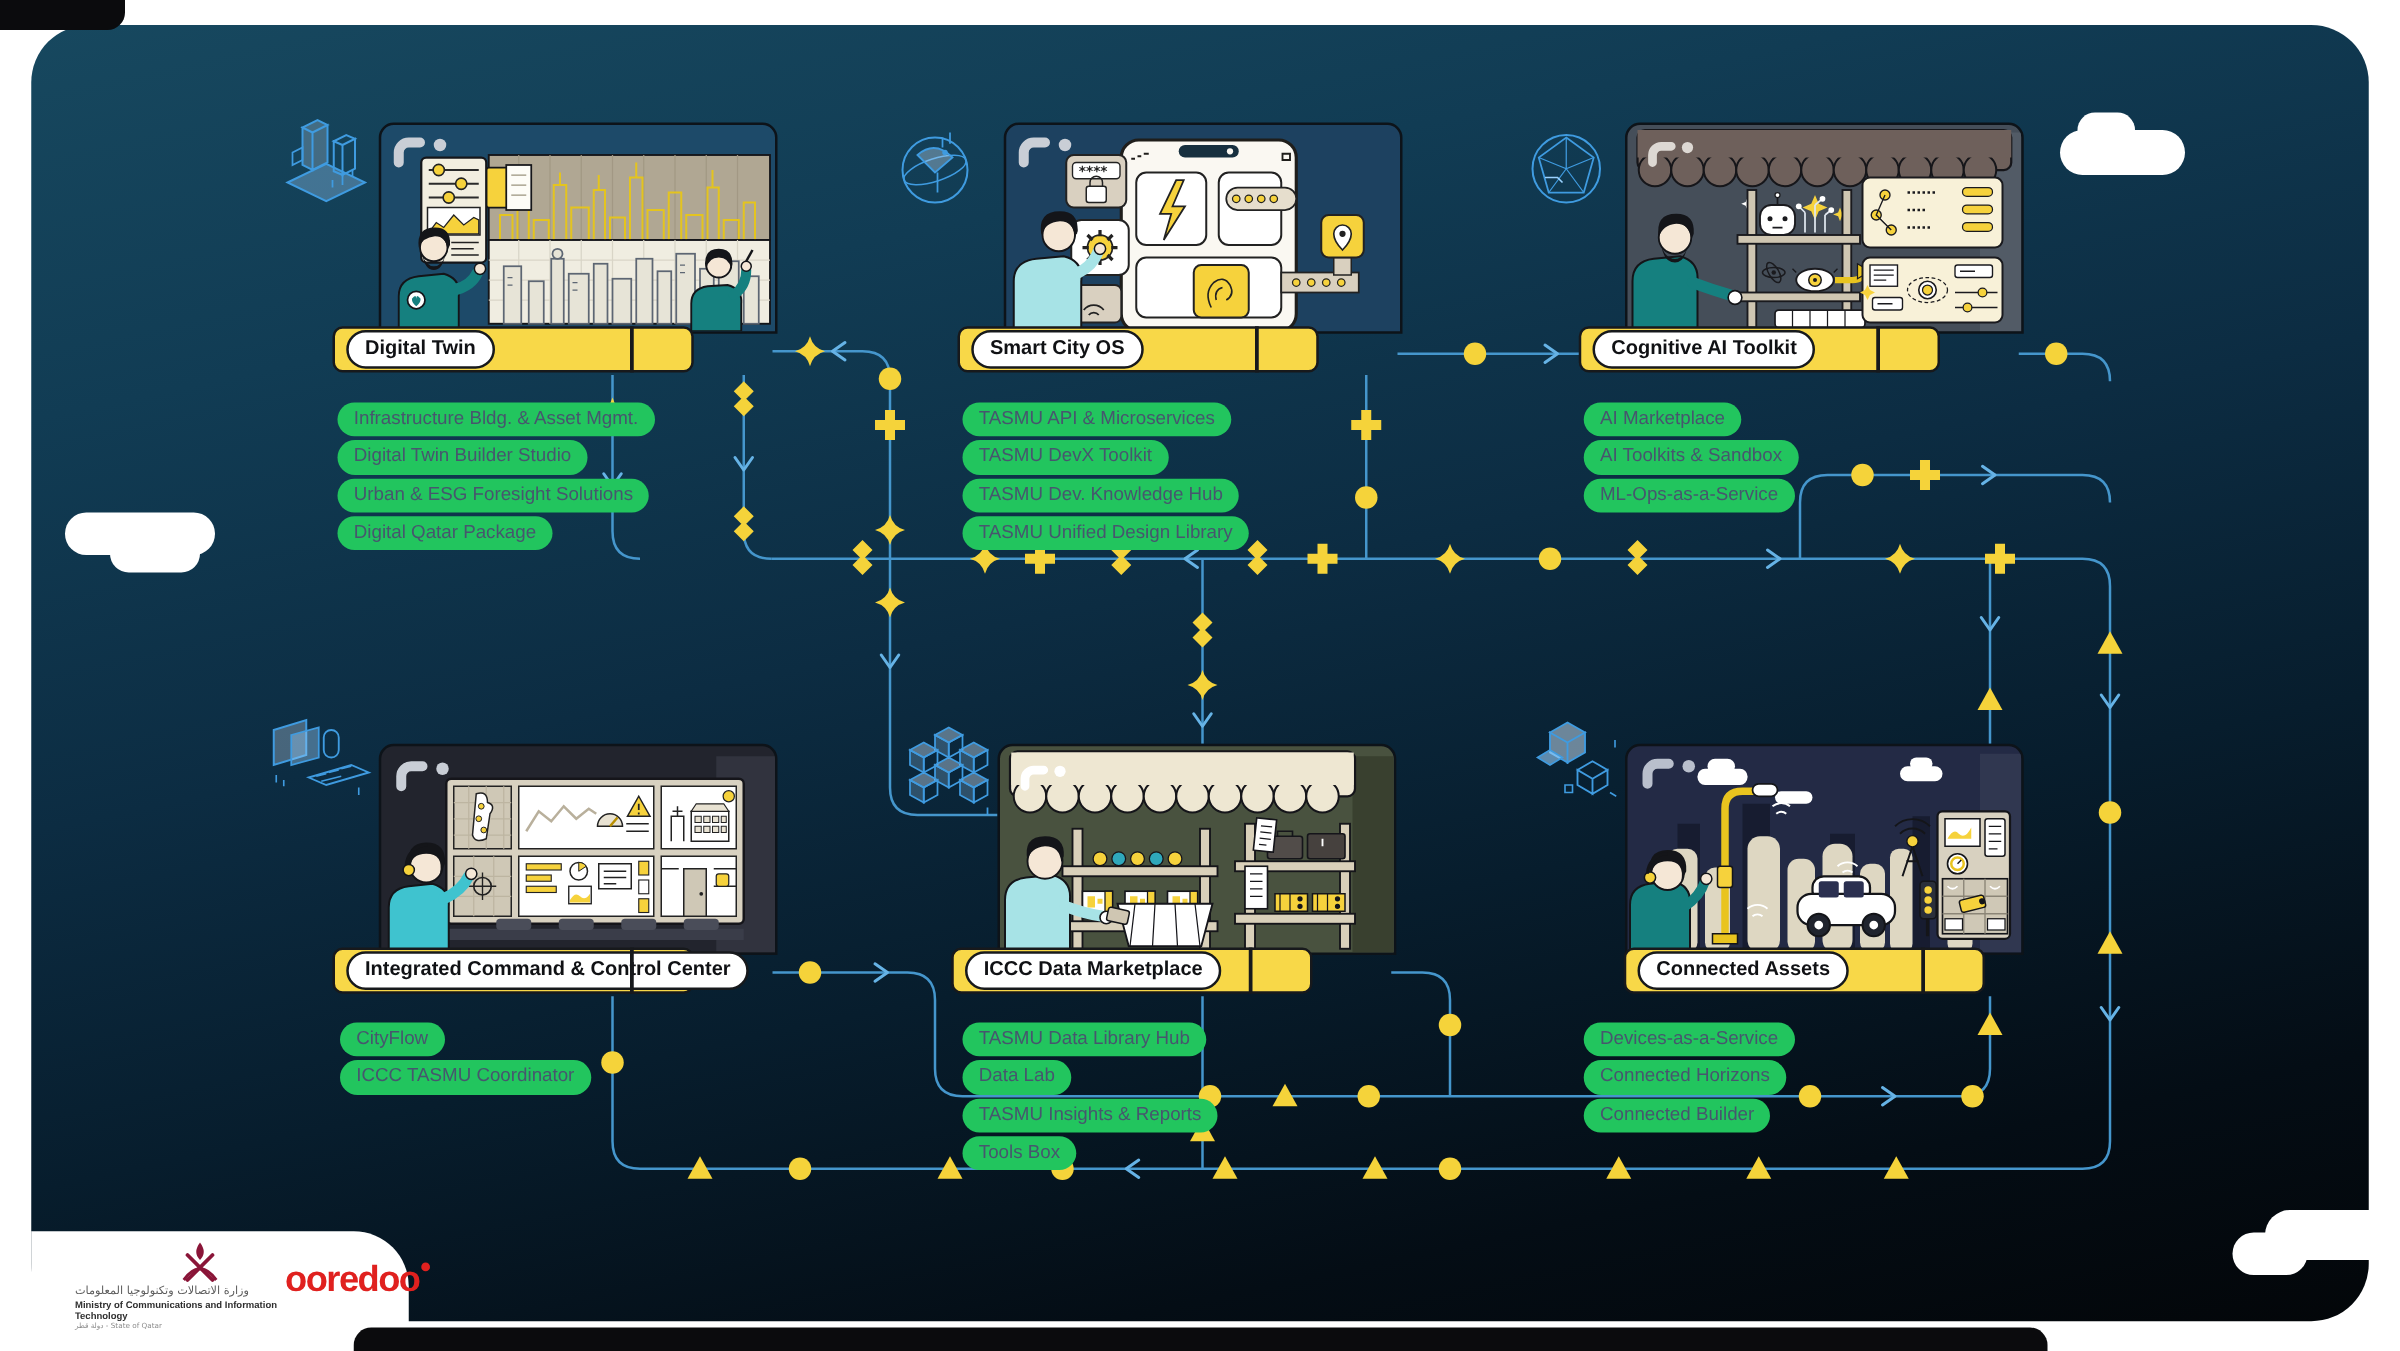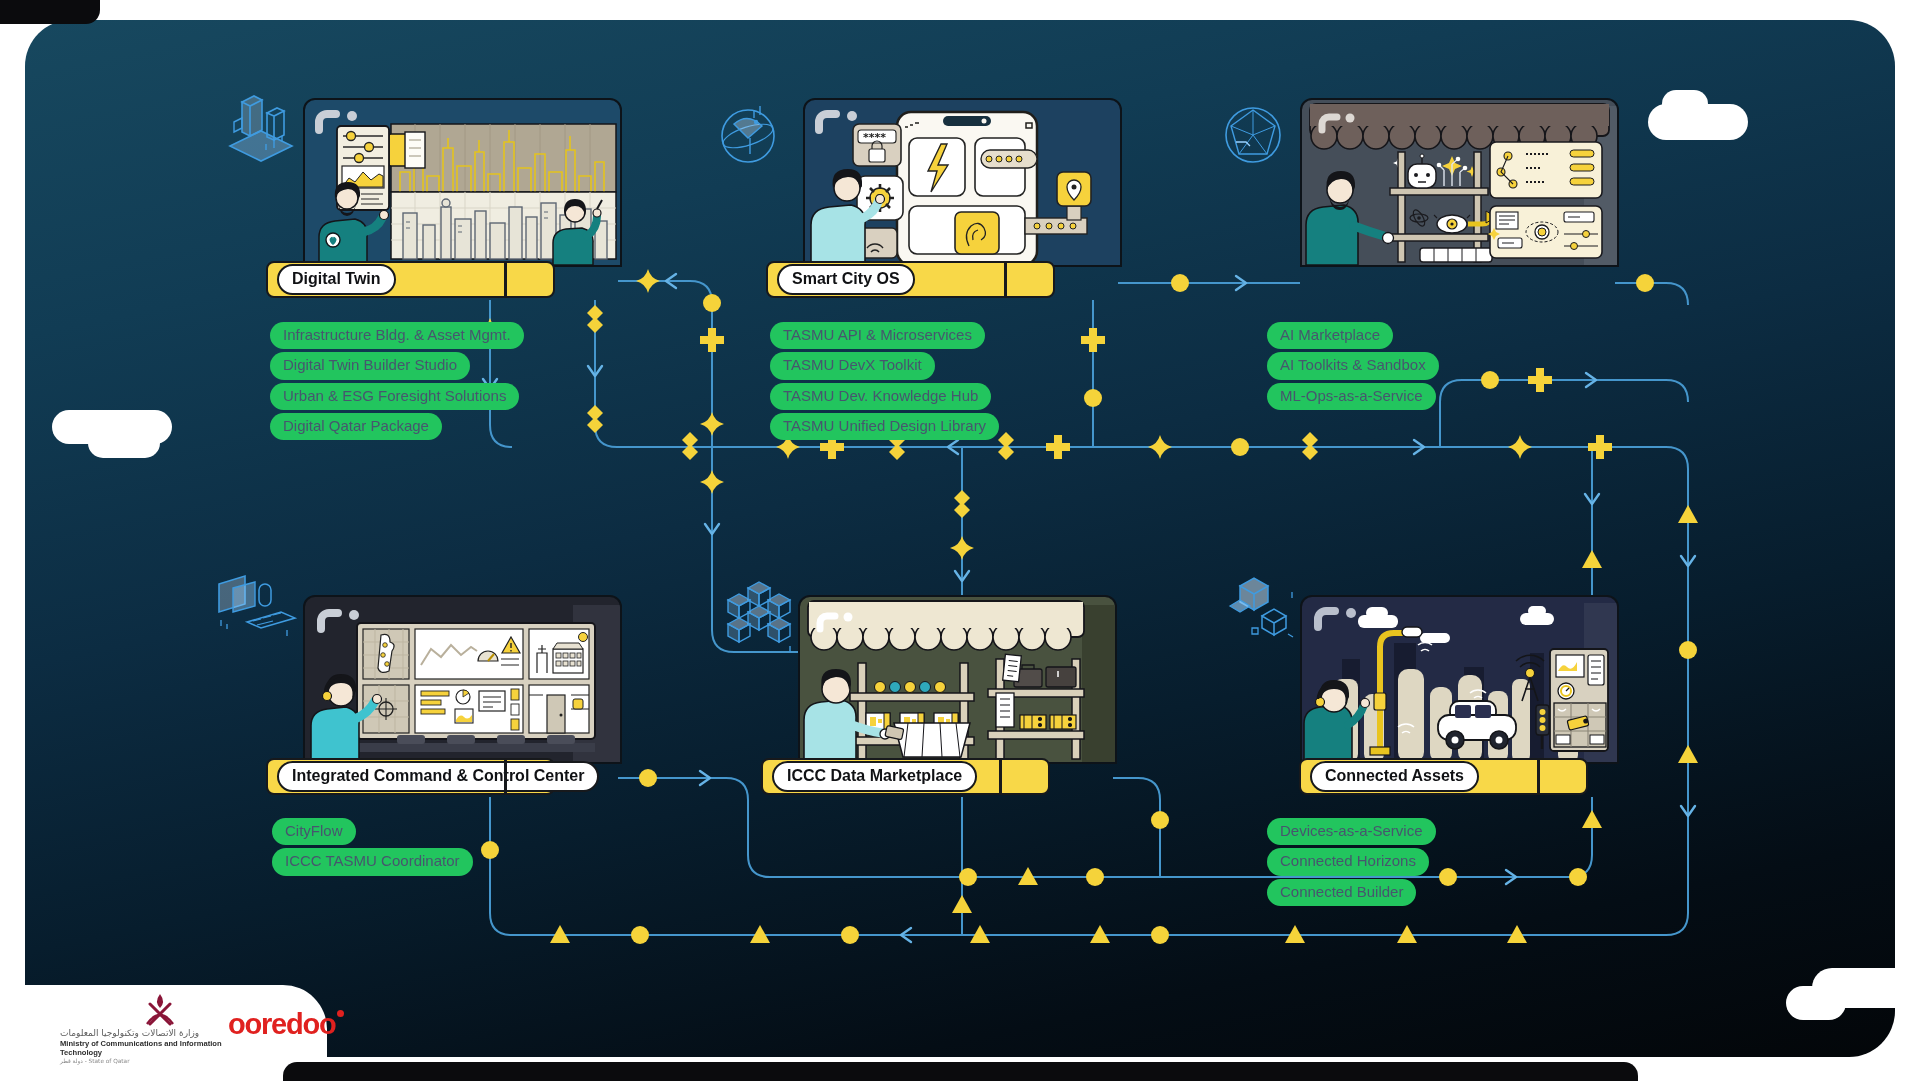"Cognitive AI Toolkit" div.bar { html: none -> <div> <span>Cognitive AI Toolkit</span> <div></div> </div> }
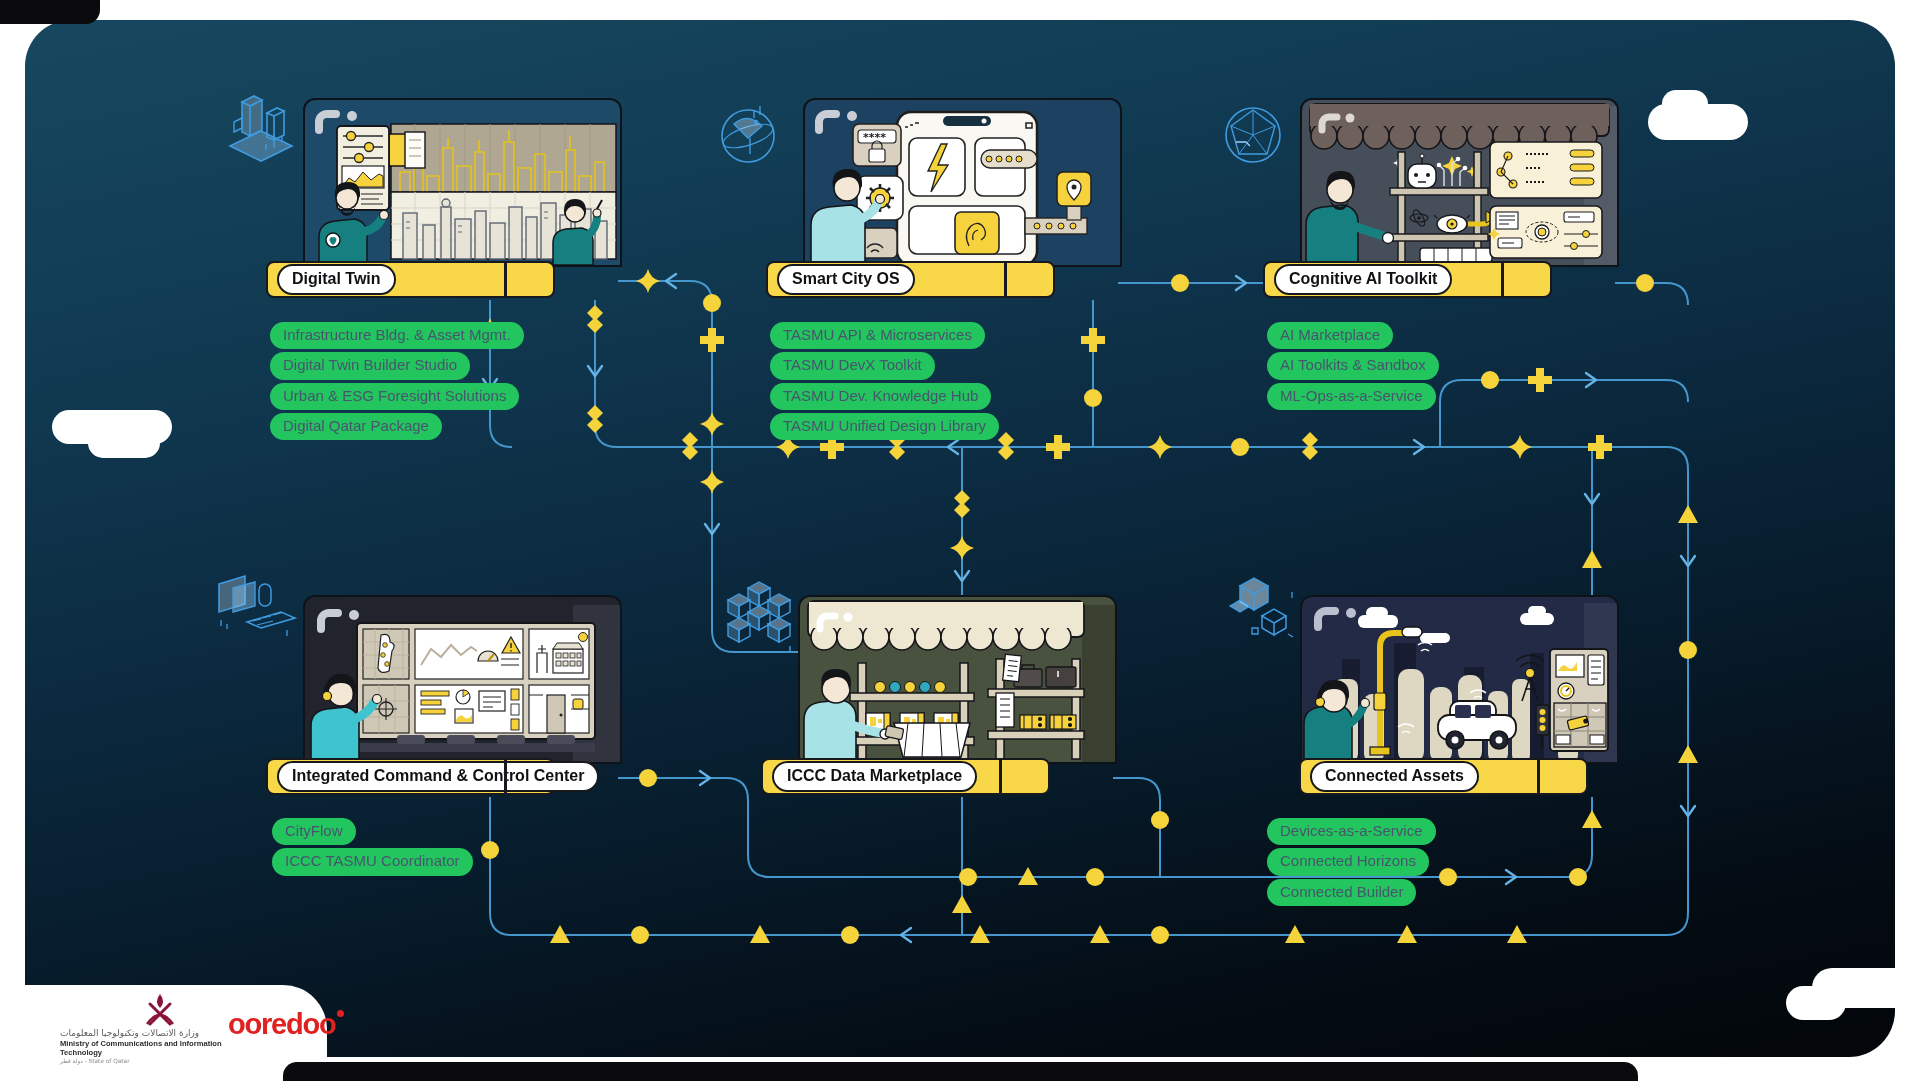"TASMU Data Library Hub" div.items { html: none -> <div> <span>TASMU Data Library Hub</span> <span>Data Lab</span> <span>TASMU Insights &amp; Reports</span> <span>Tools Box</span> </div> }
